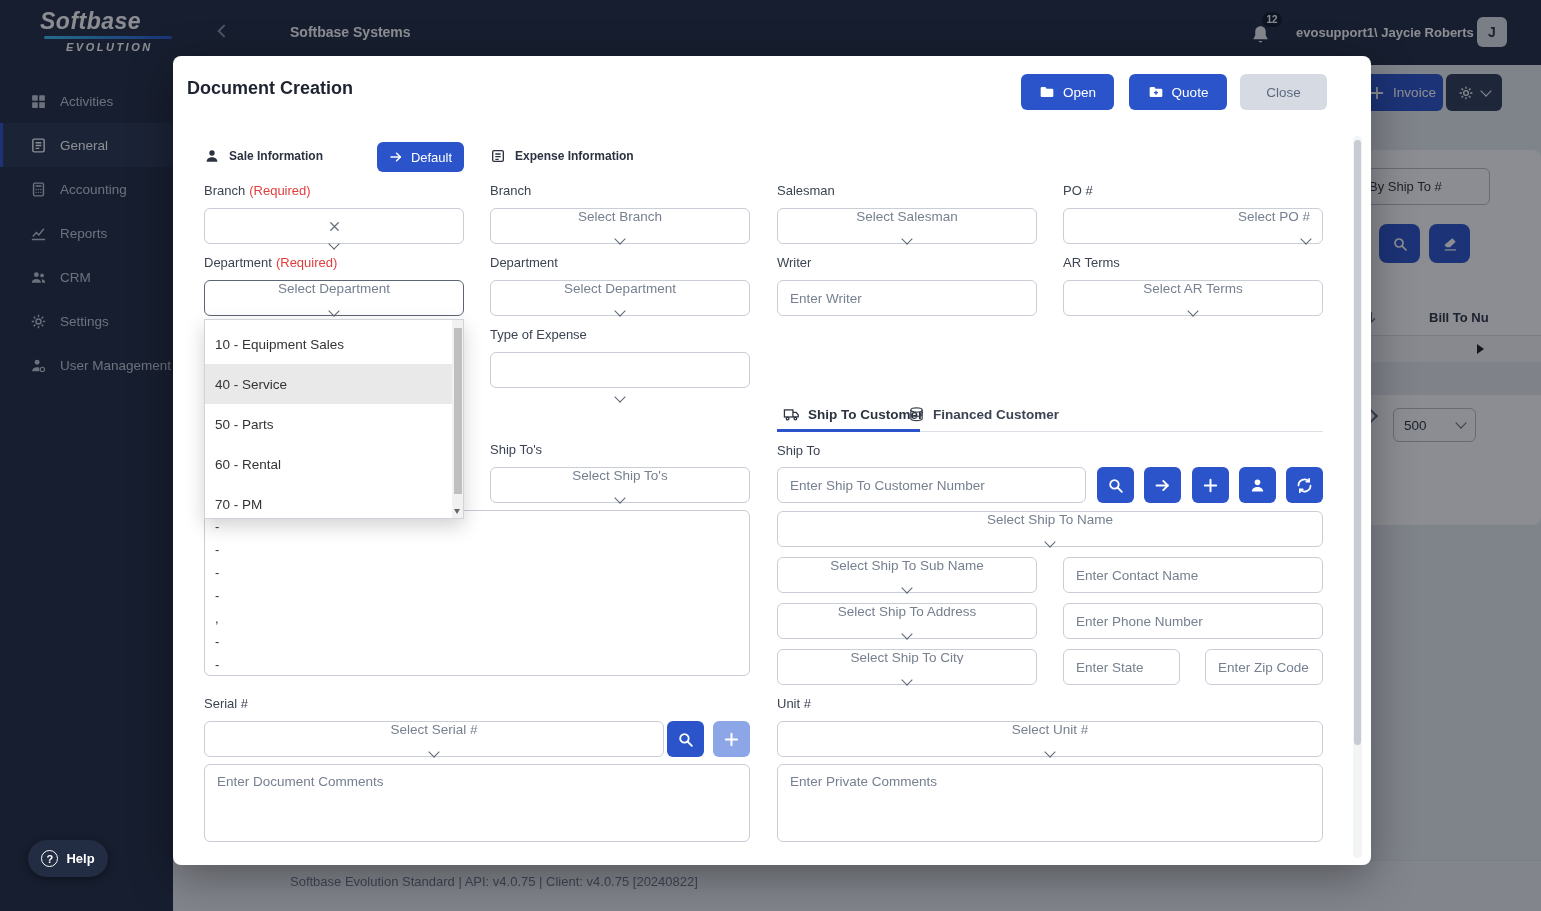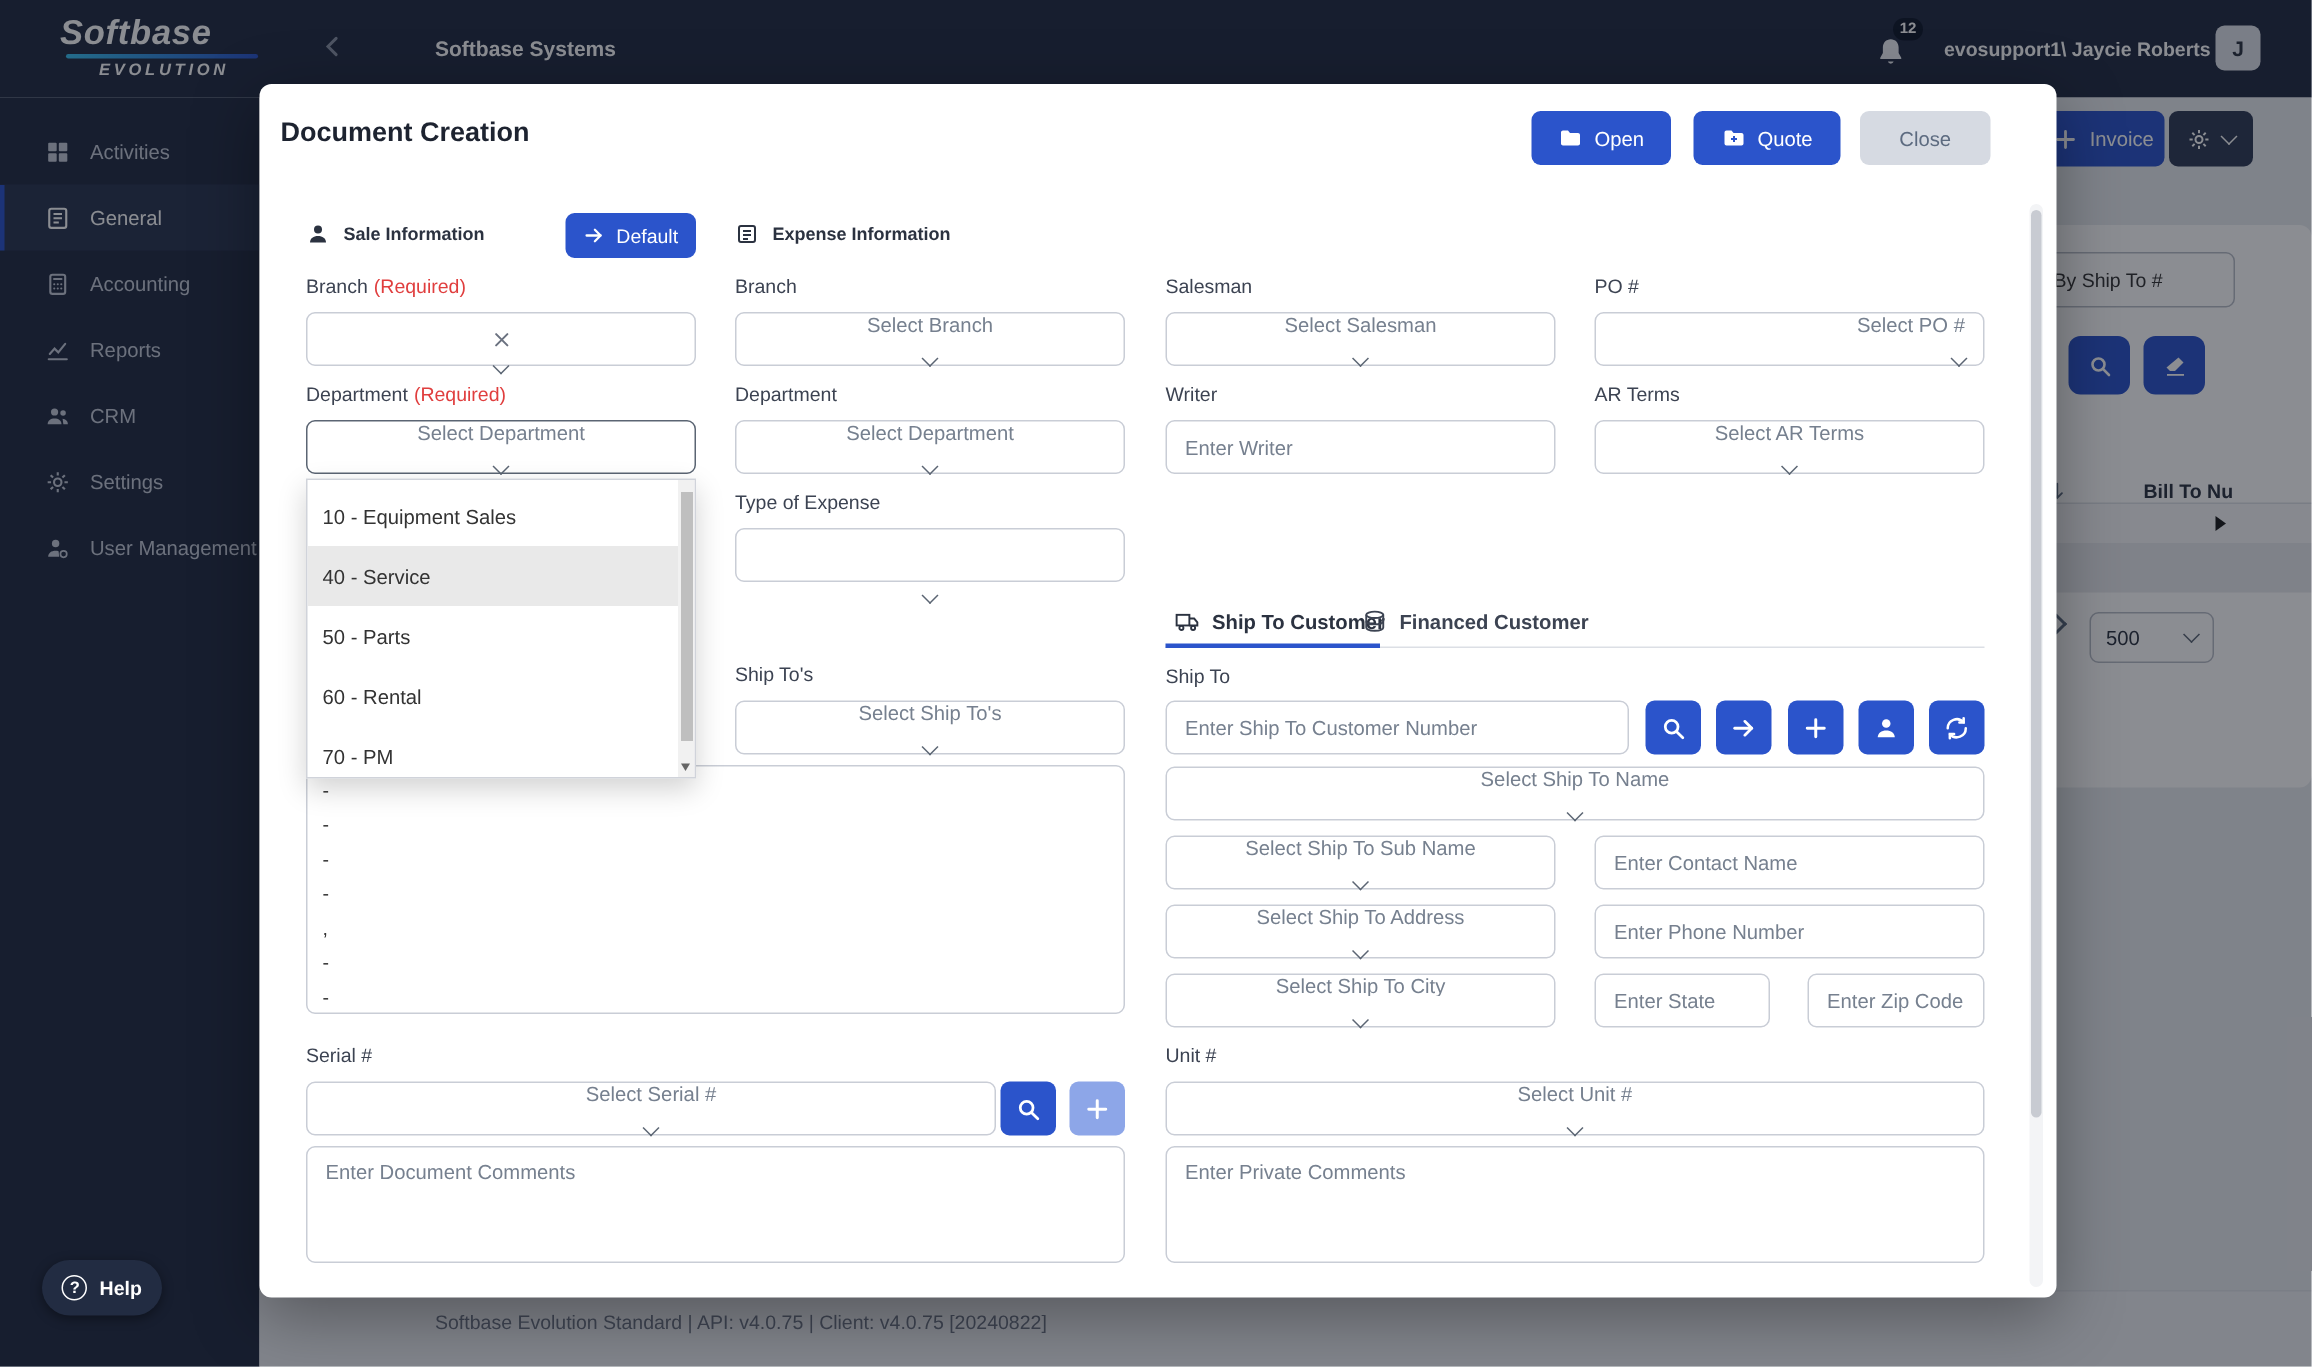"Bill To Nu" .tbl-head { align-items: flex-end -> center }
